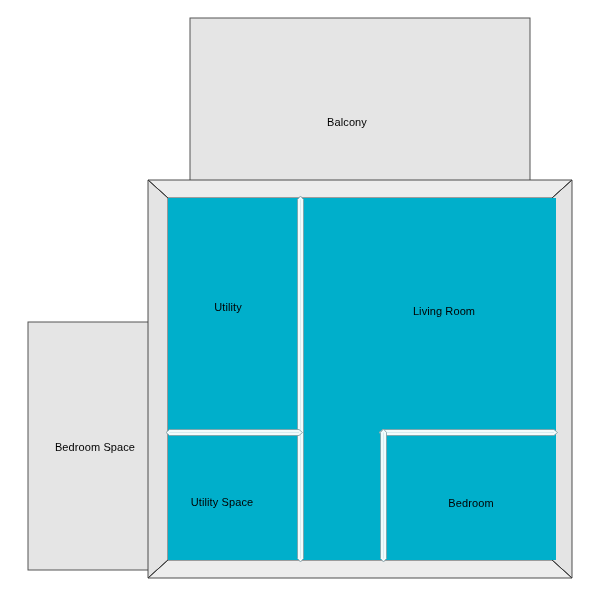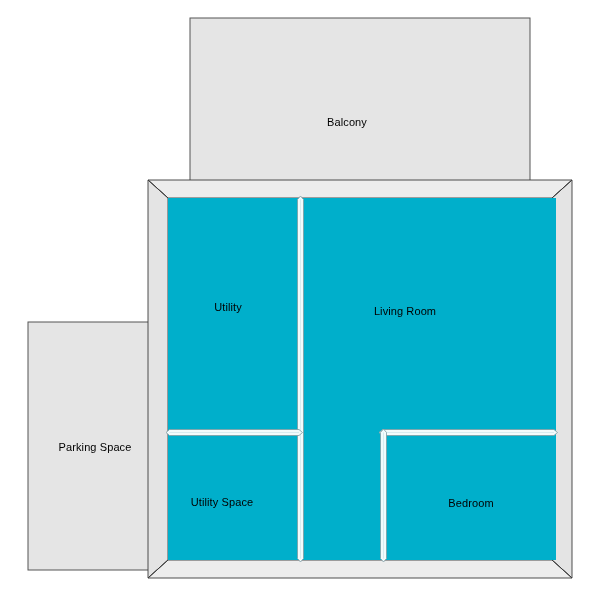"Living Room" div.room-label { left: 405px -> 444px }
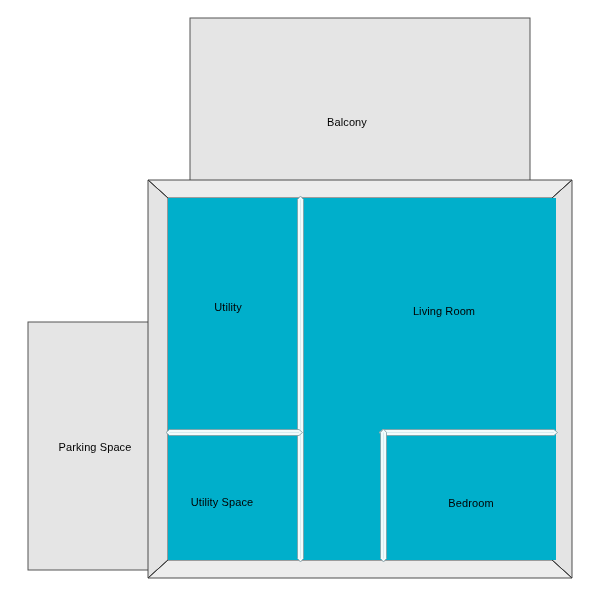"Parking Space" div.room-label { text: Parking -> Bedroom }
